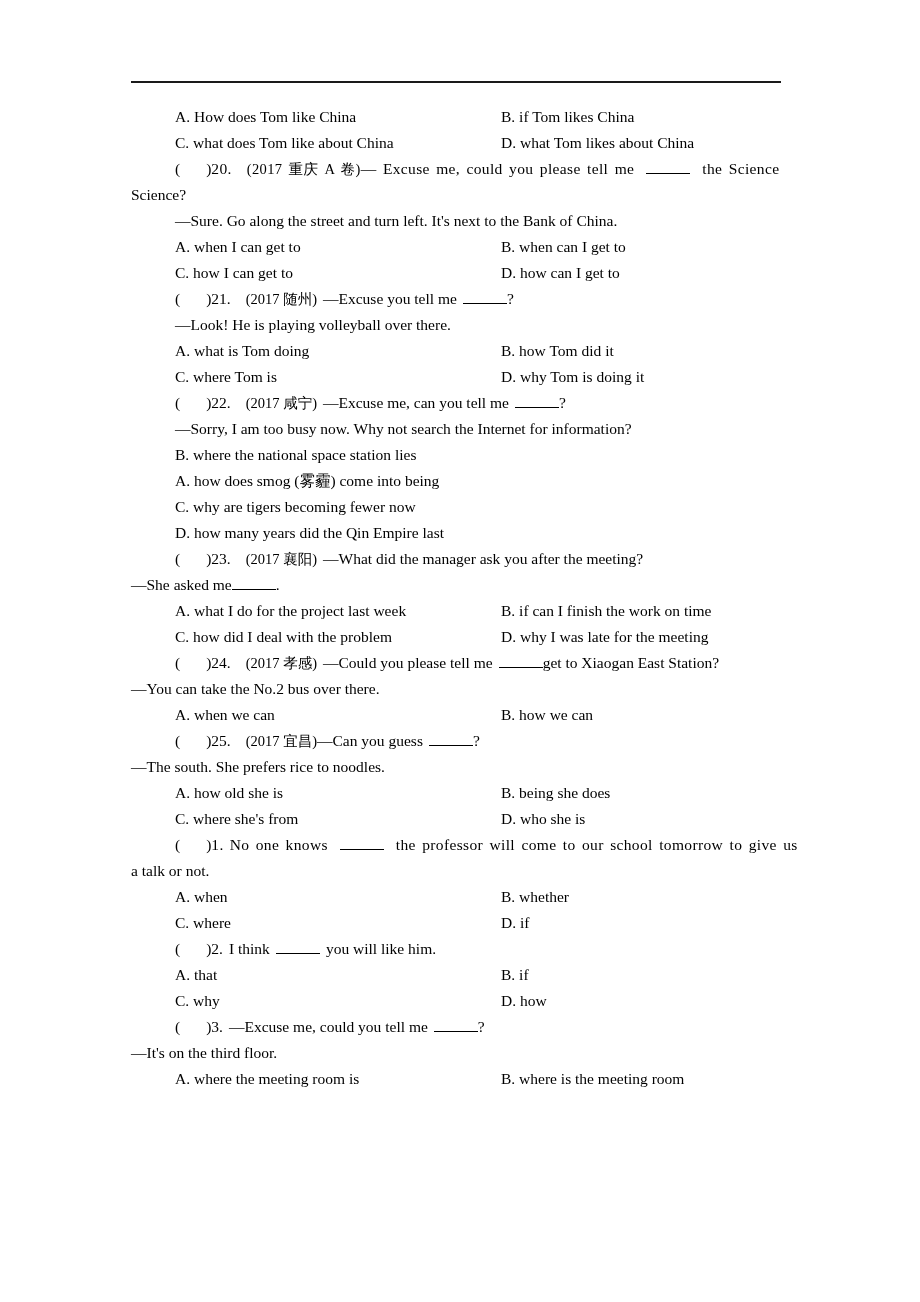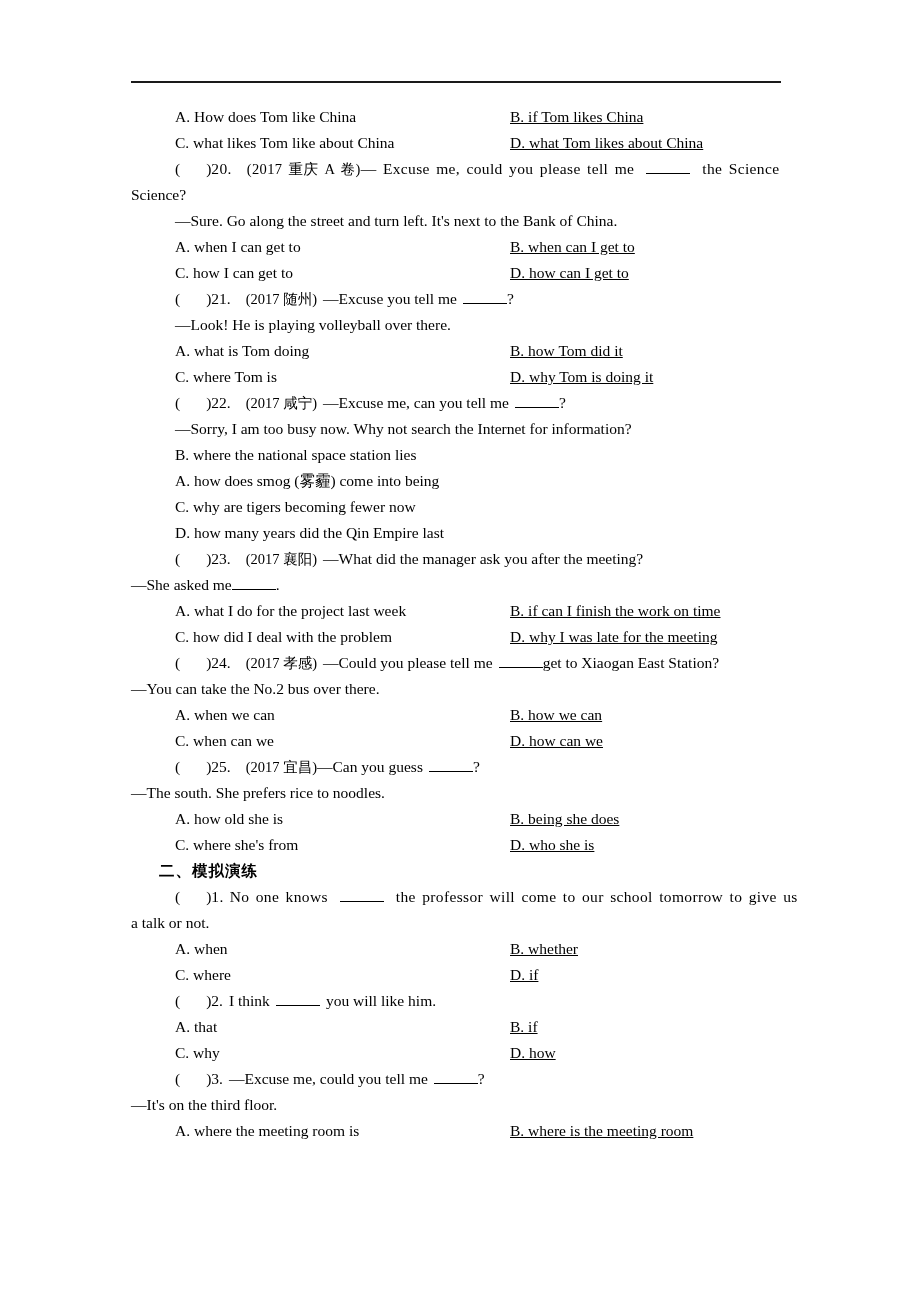"B. if Tom likes China" .optrow .colb { left: 379px -> 370px; text-decoration: underline -> none }
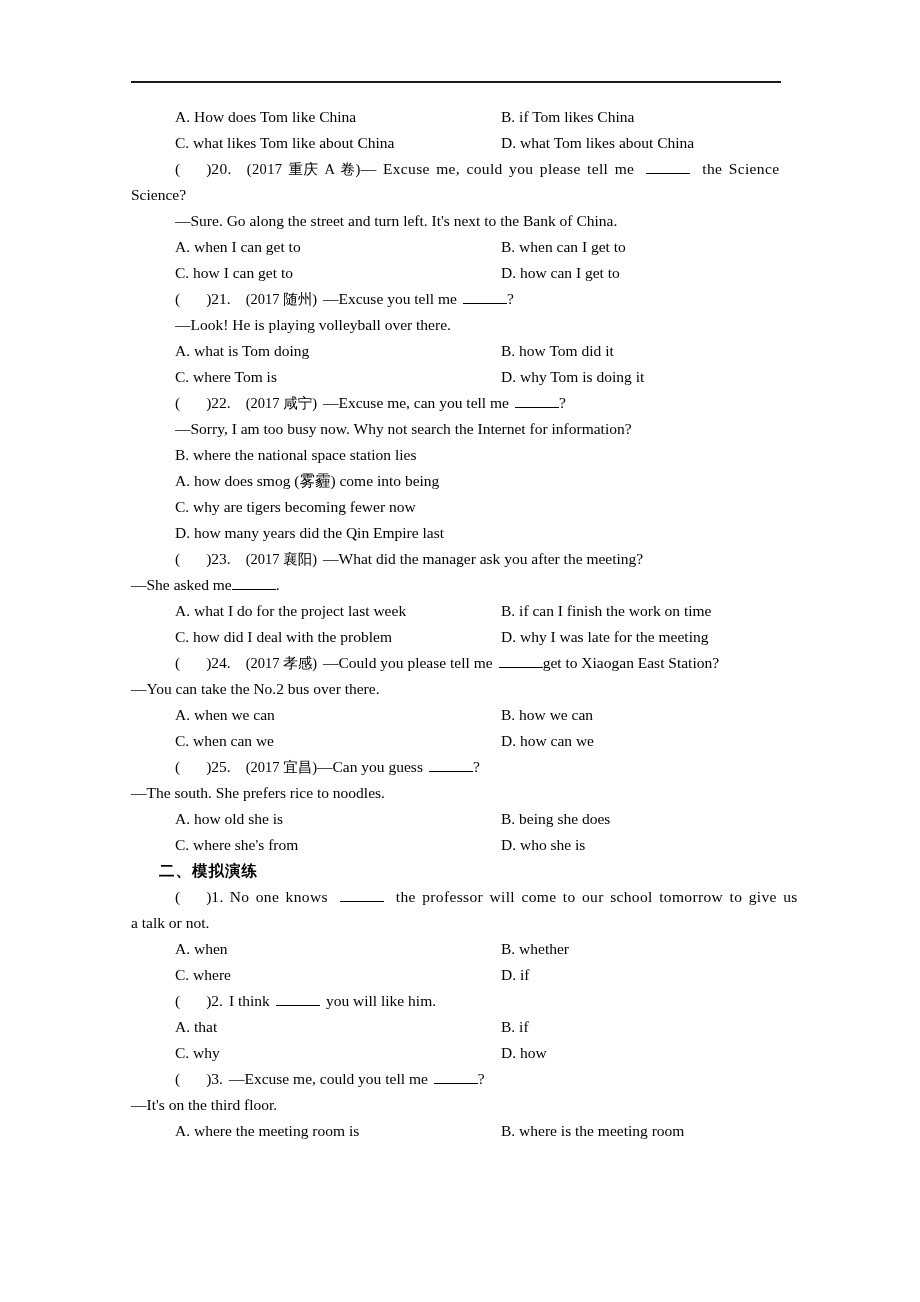"C. what likes Tom like" span { text: likes -> does }
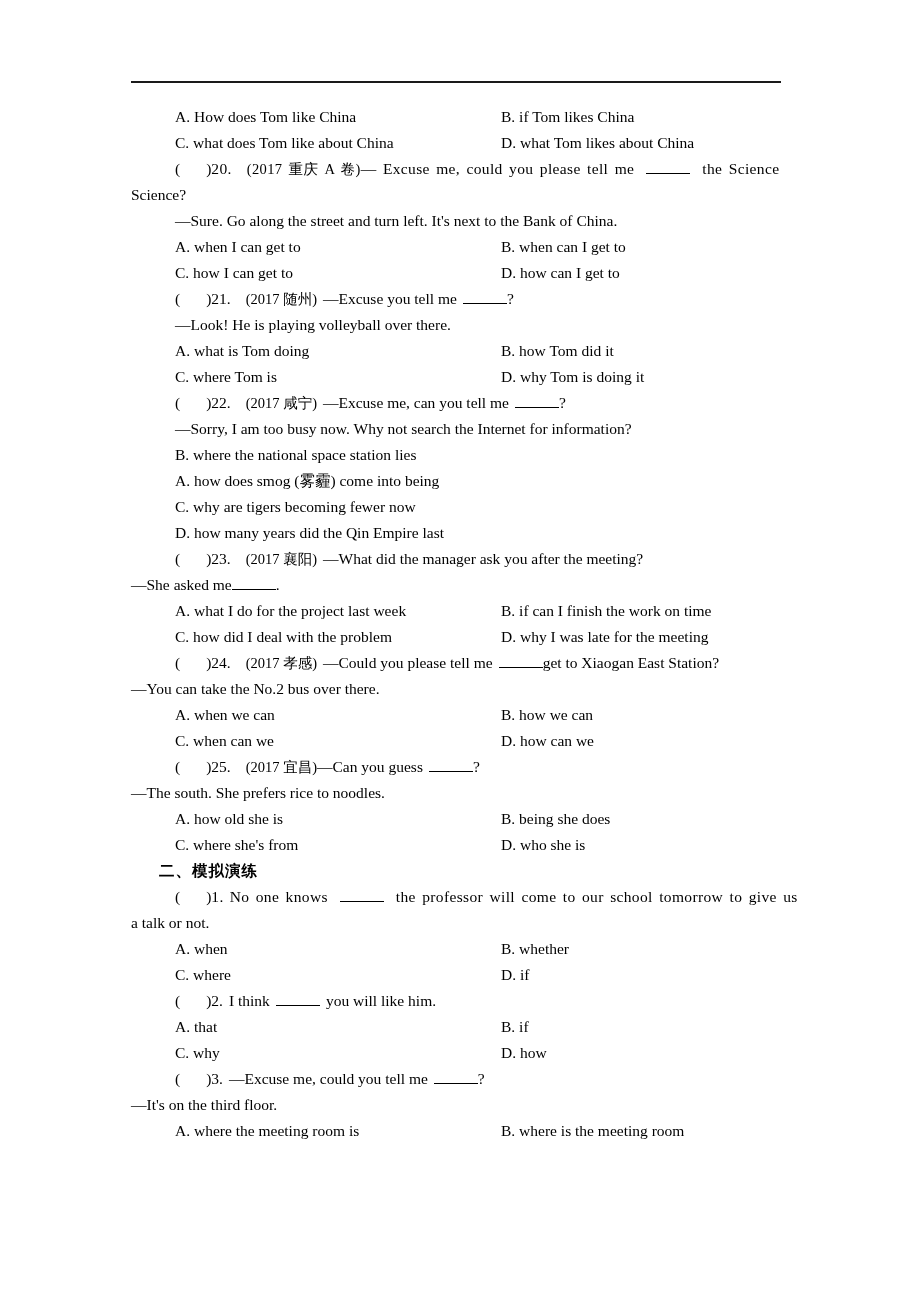"C. when can we" div.optrow { html: <div> <span>C. when can we</span> <span>D. how can we</span> </div> -> none }
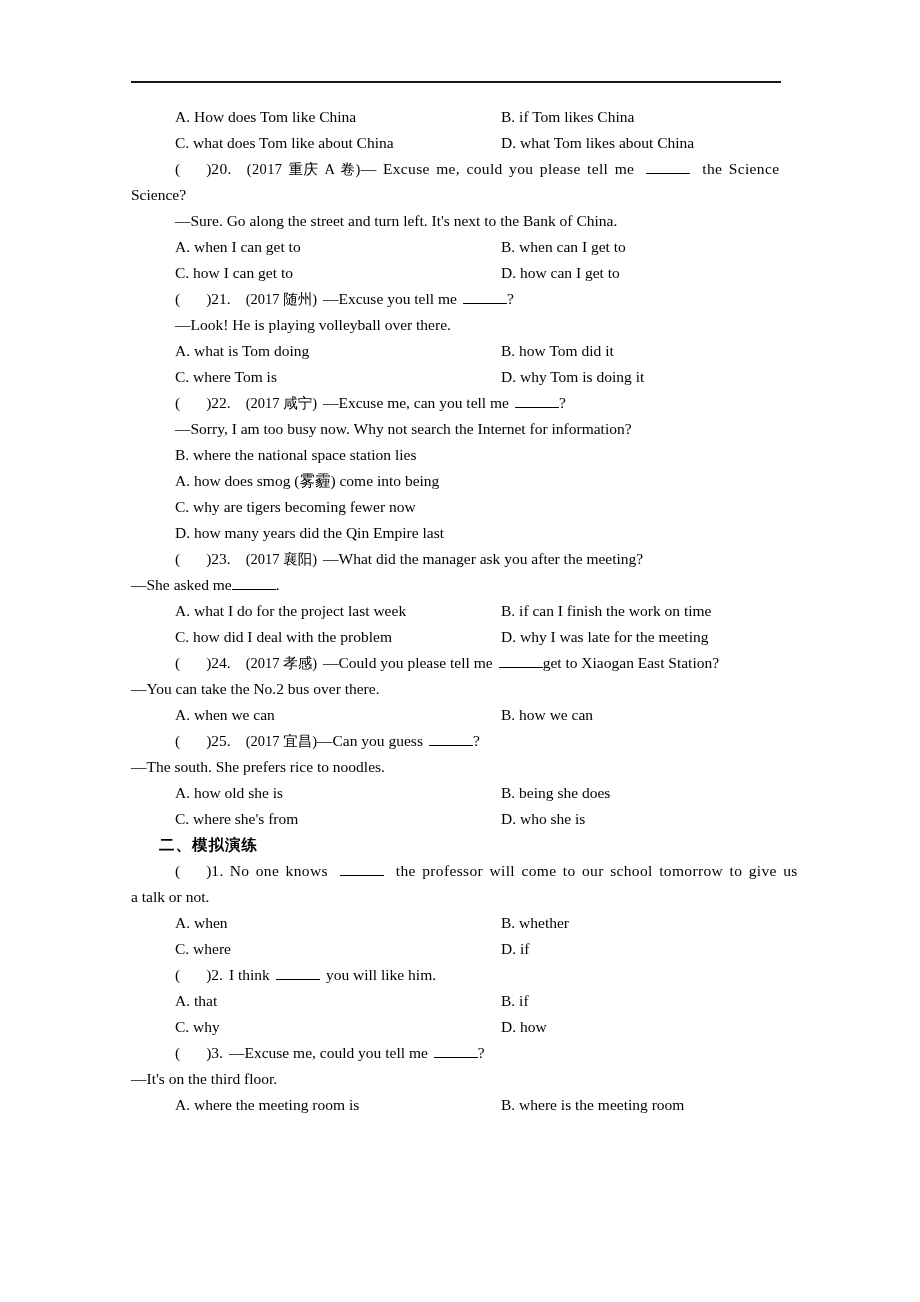"二、模拟演练" div.heading { html: <div> <span>二、模拟演练</span> </div> -> none }
